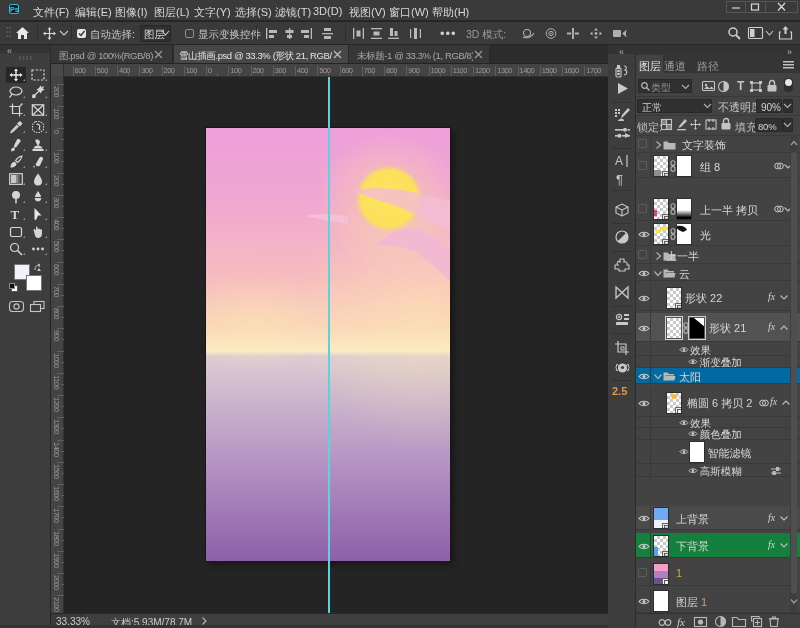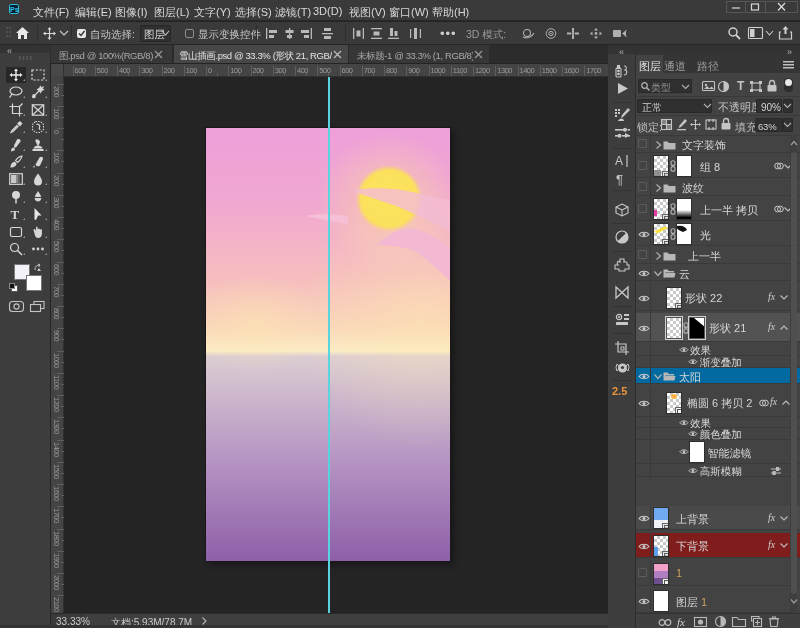"63%" div.inbox { text: 63% -> 80% }
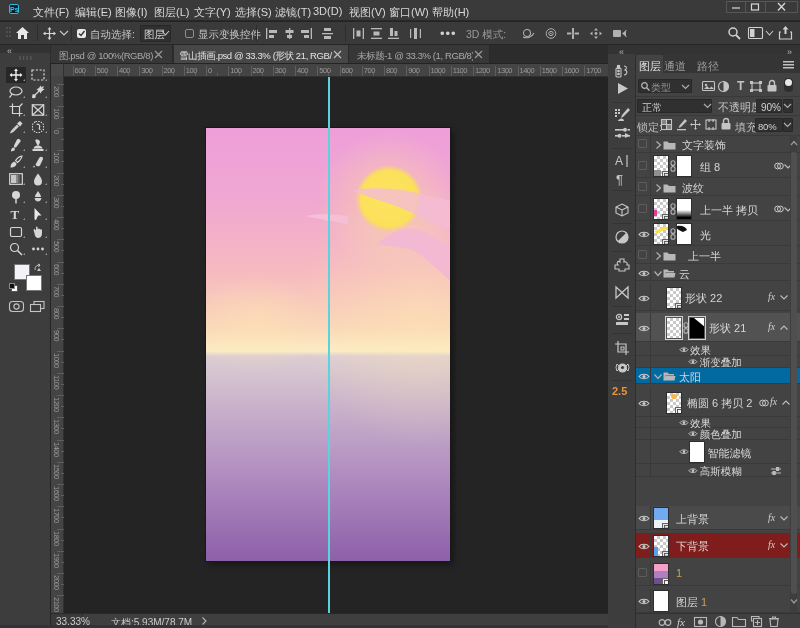"波纹" div.lrow { html: <div> <div></div> <div></div> <div> <svg> <path></path> </svg> </div> <div> <svg> <path></path> </svg> </div> <div>波纹</div> </div> -> none }
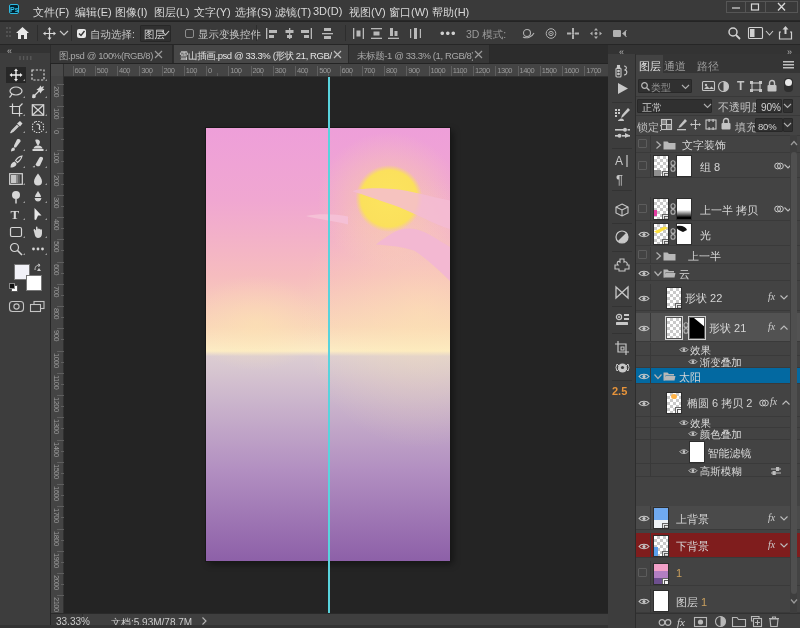"上一半" div.nm { left: 52px -> 30px }
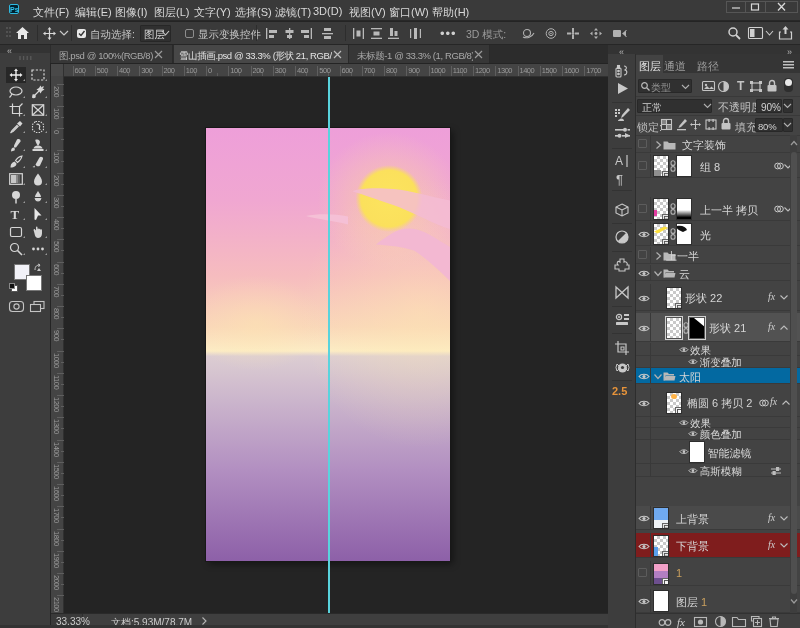"下背景" div.lrow { background: #7f1d1d -> #15803d }
